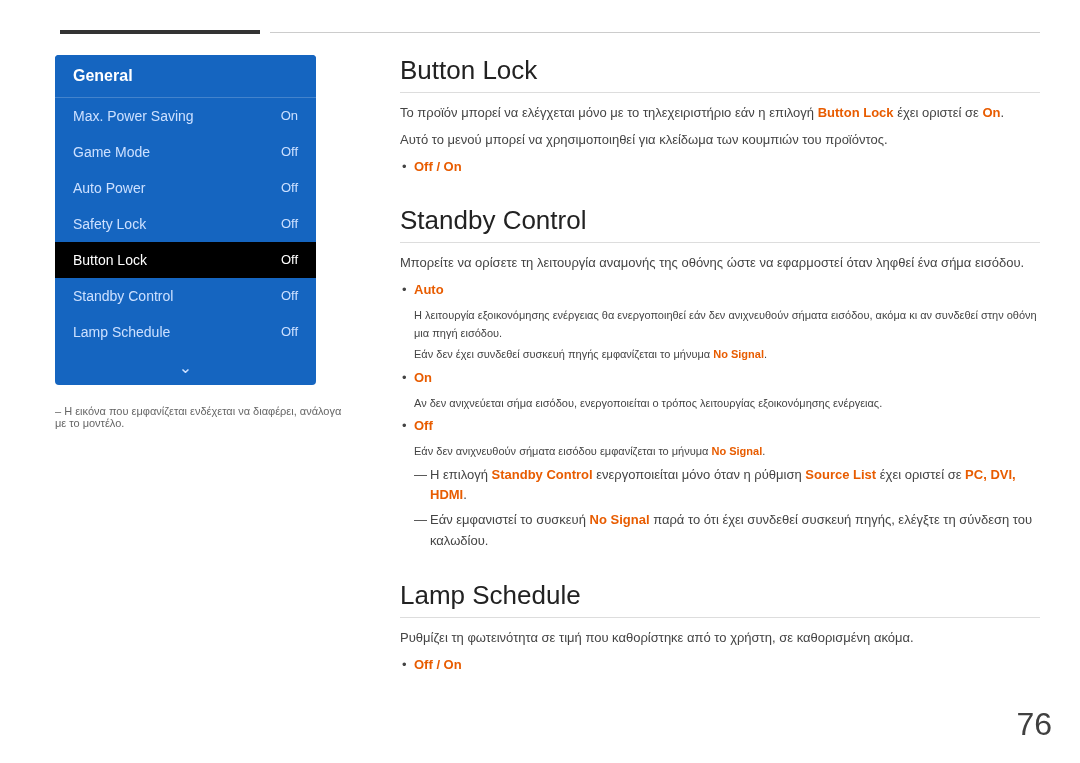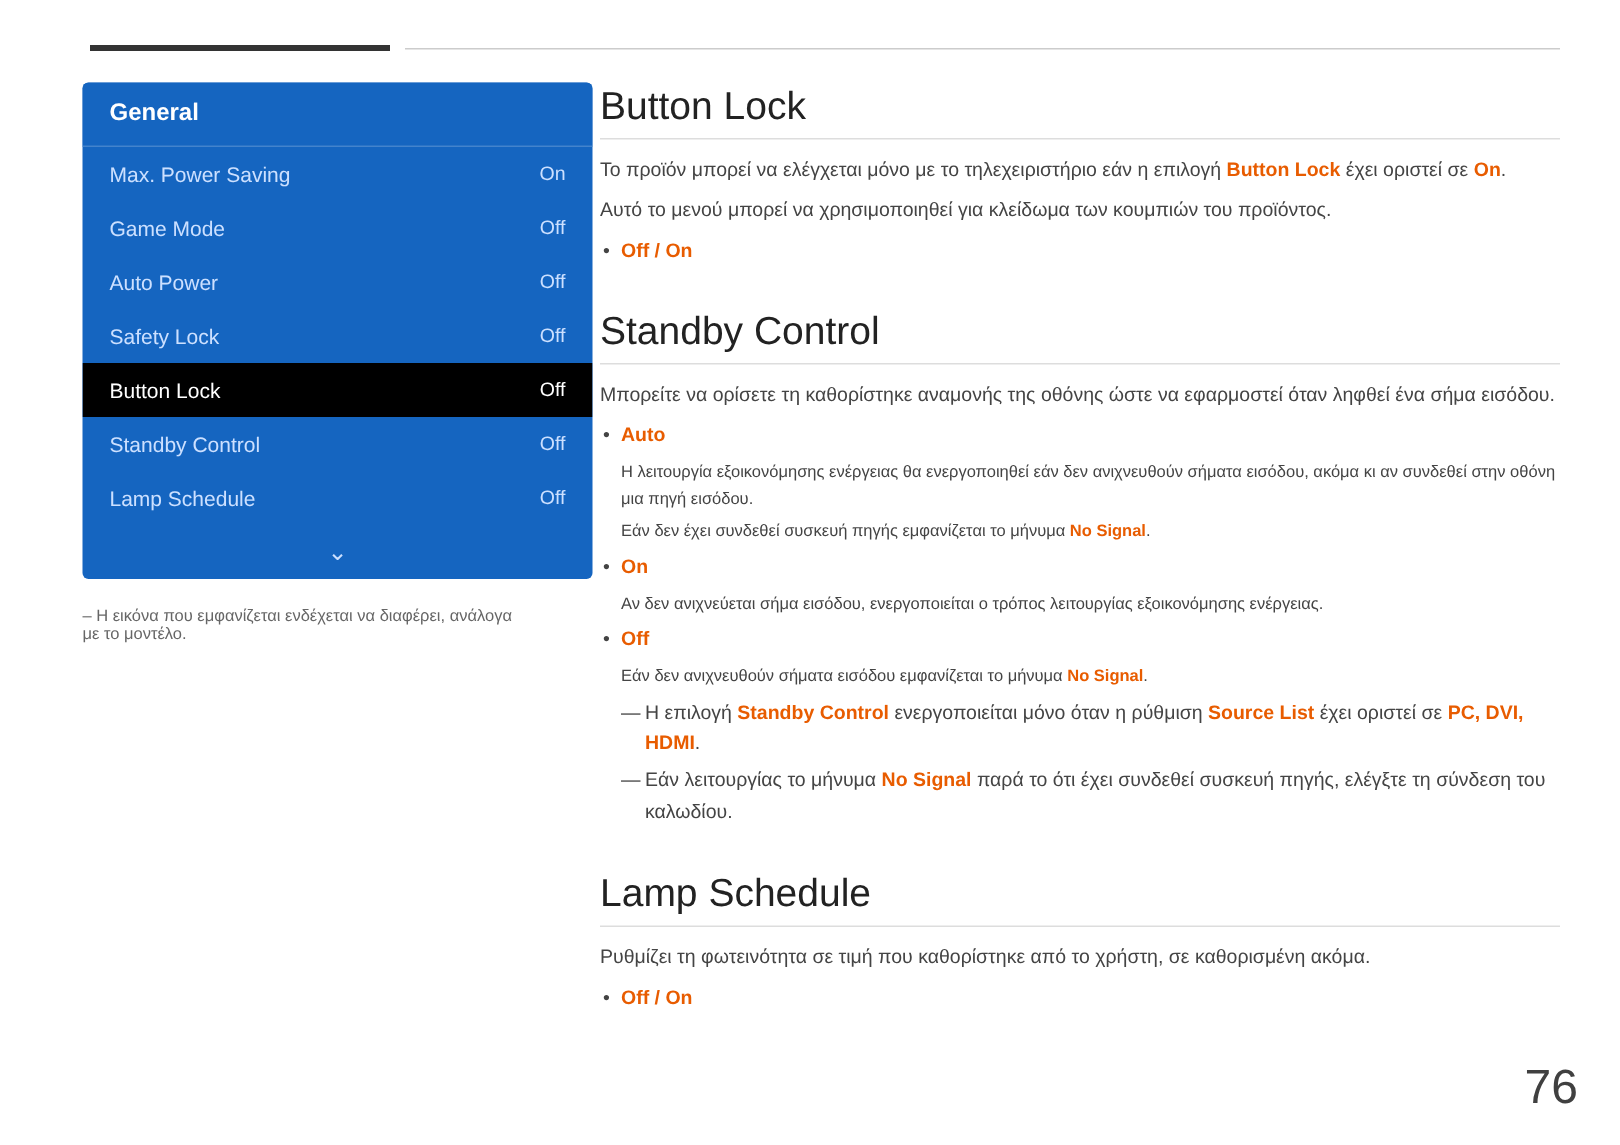"General" .sidebar { width: 340px -> 261px }
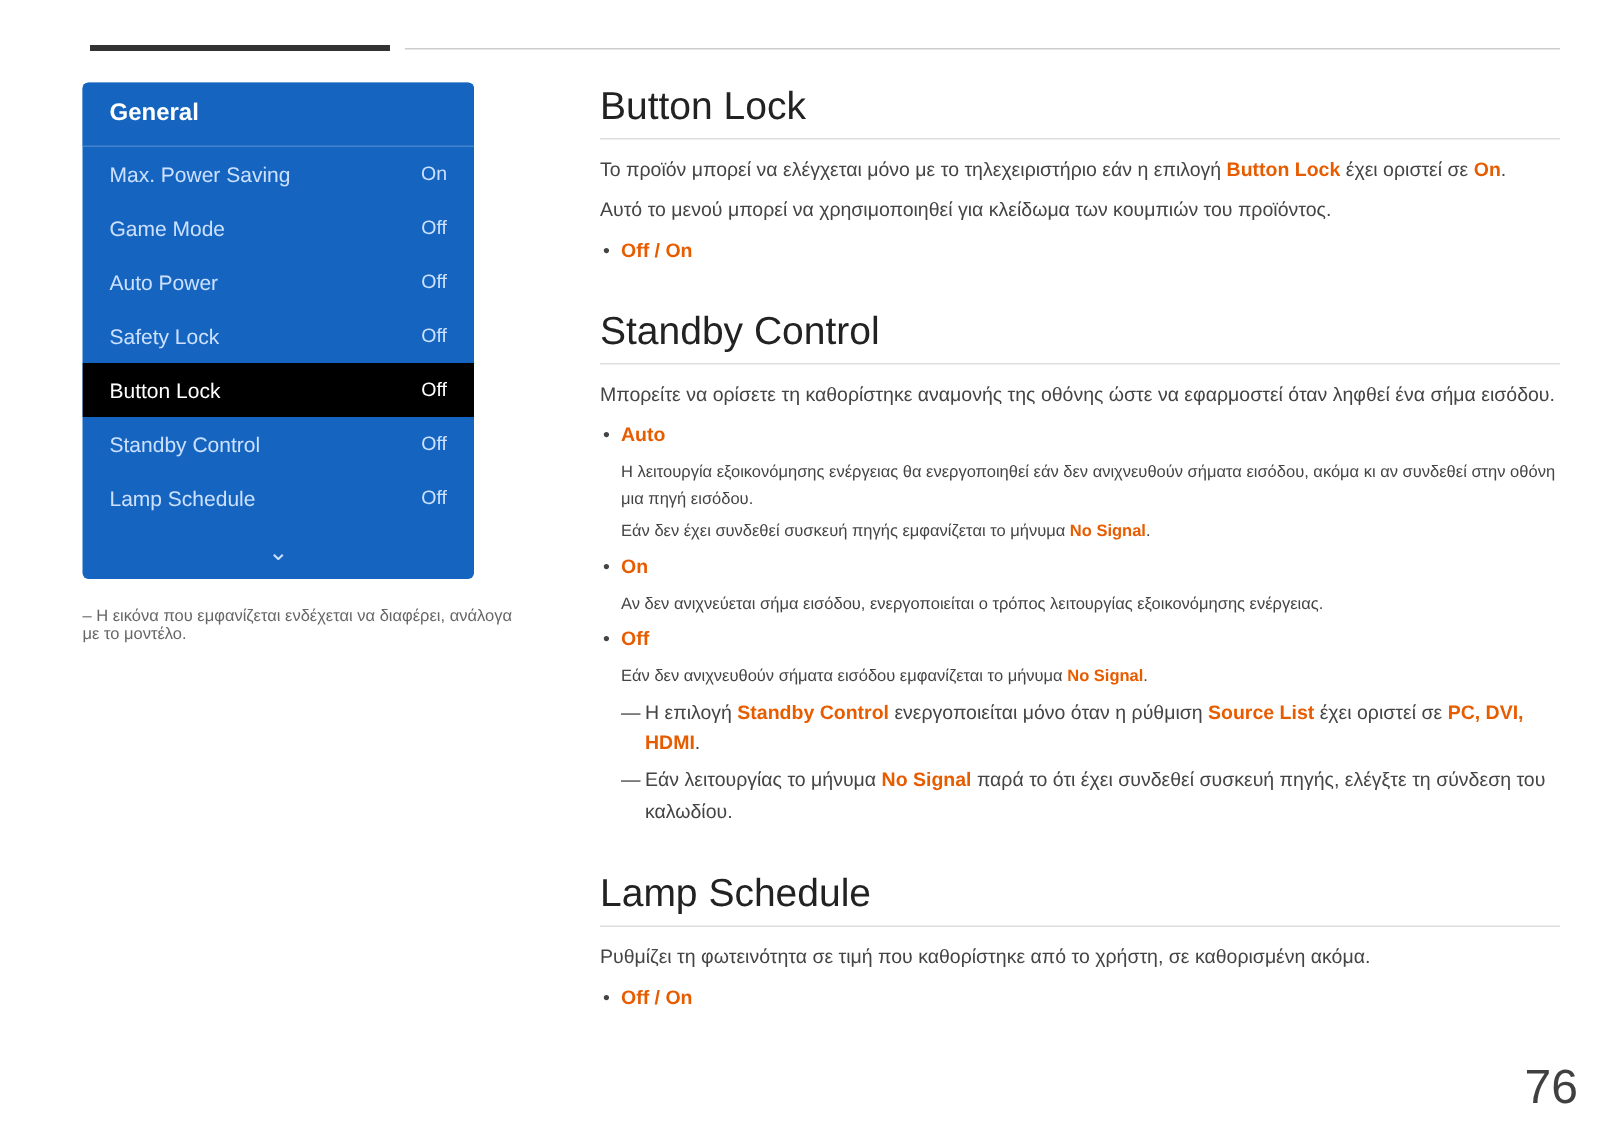"Μπορείτε να ορίσετε τη καθορίστηκε" div.section-desc { text: καθορίστηκε -> λειτουργία }
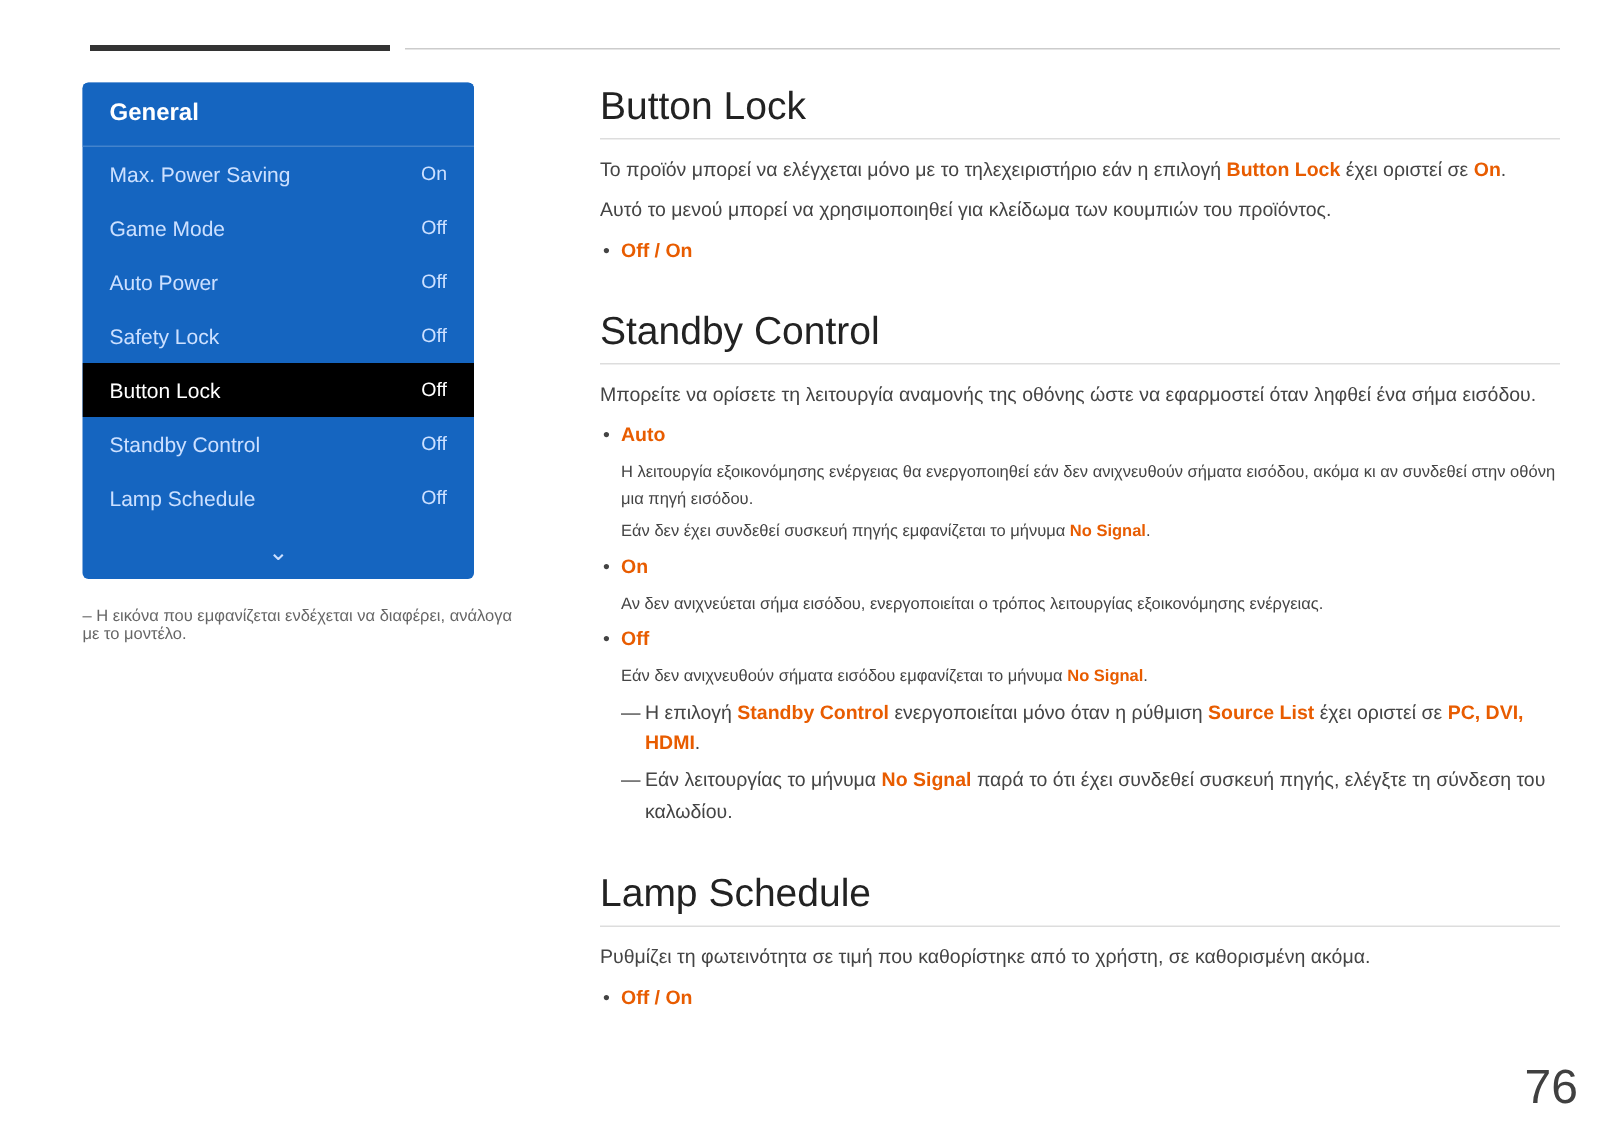"Εάν λειτουργίας το μήνυμα" span { text: λειτουργίας το μήνυμα -> εμφανιστεί το συσκευή }
